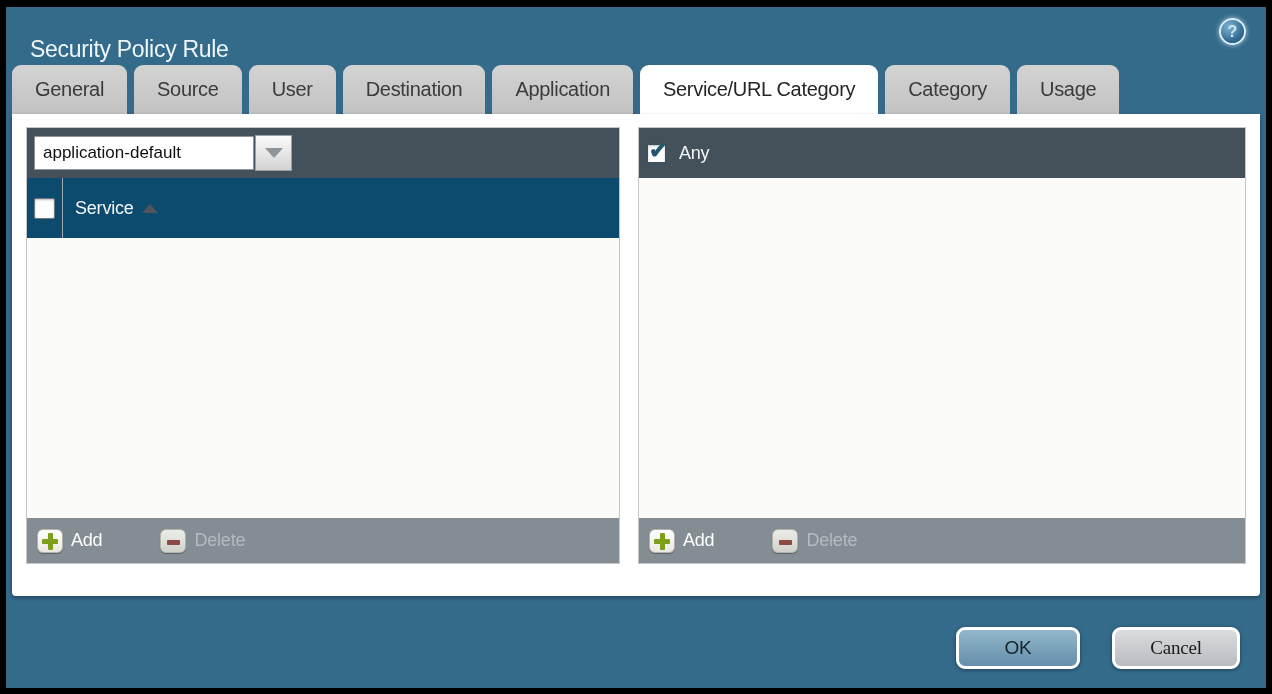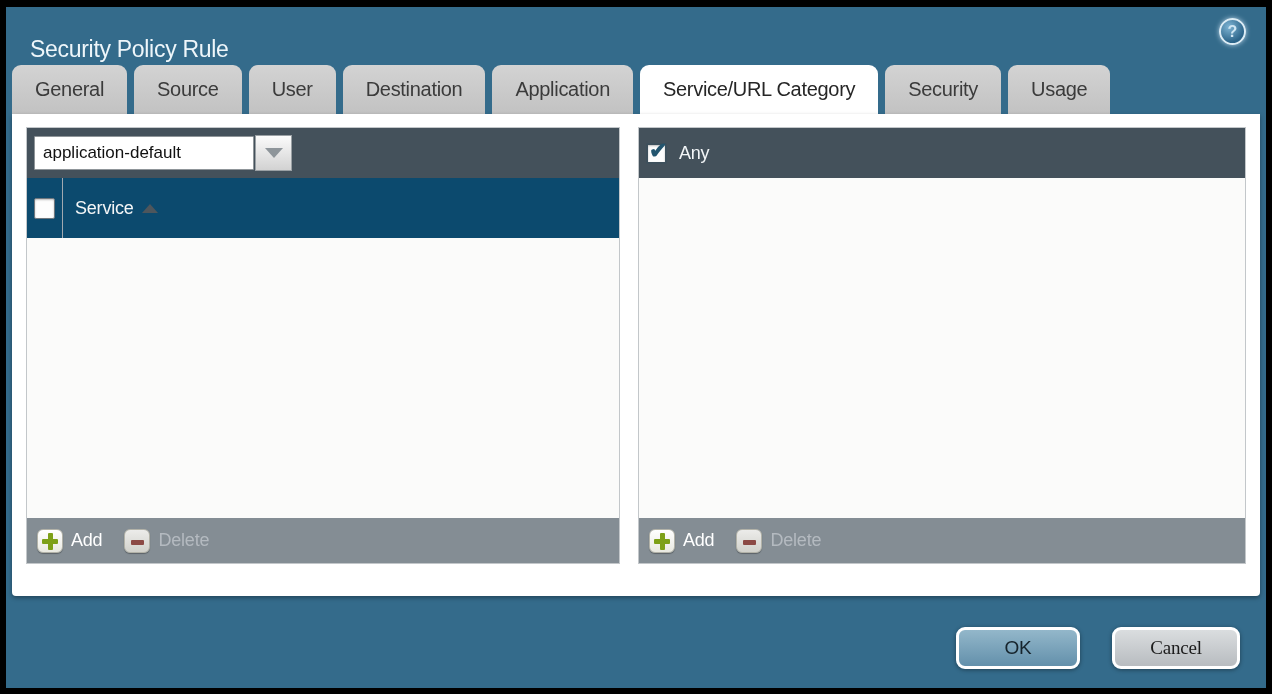"Security" div.tab { text: Security -> Category }
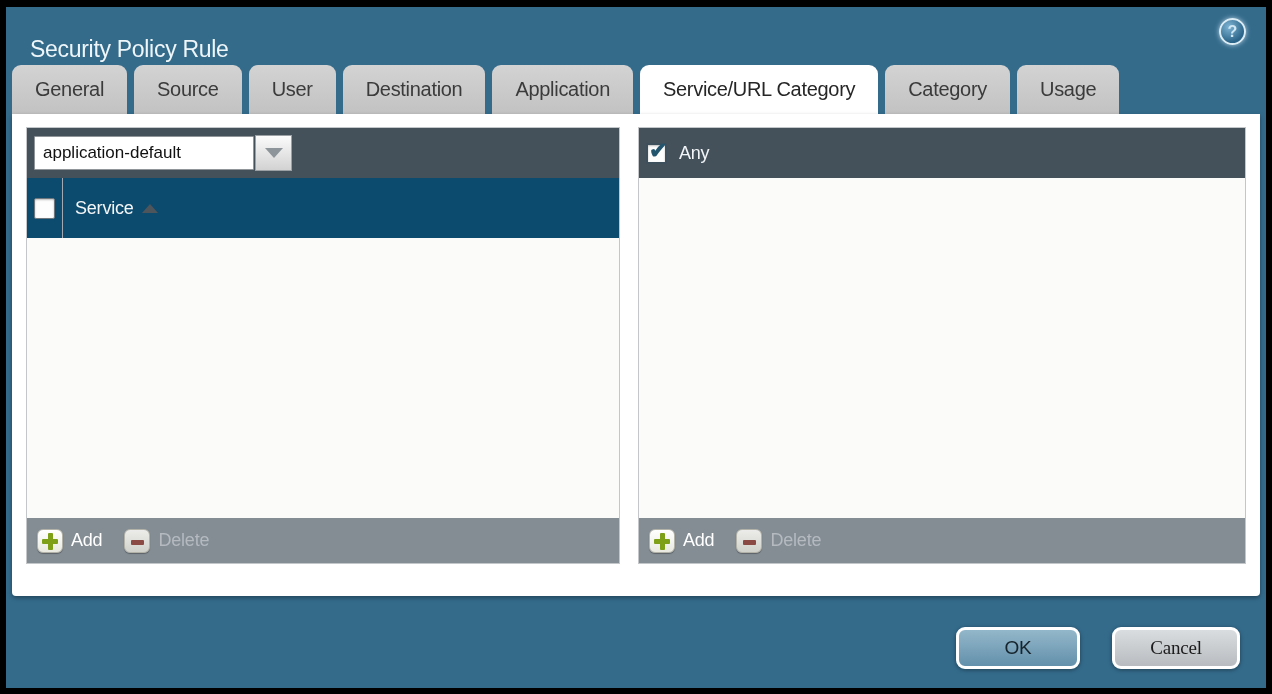"Delete" .footer-btn.disabled { margin-left: none -> 36px }
